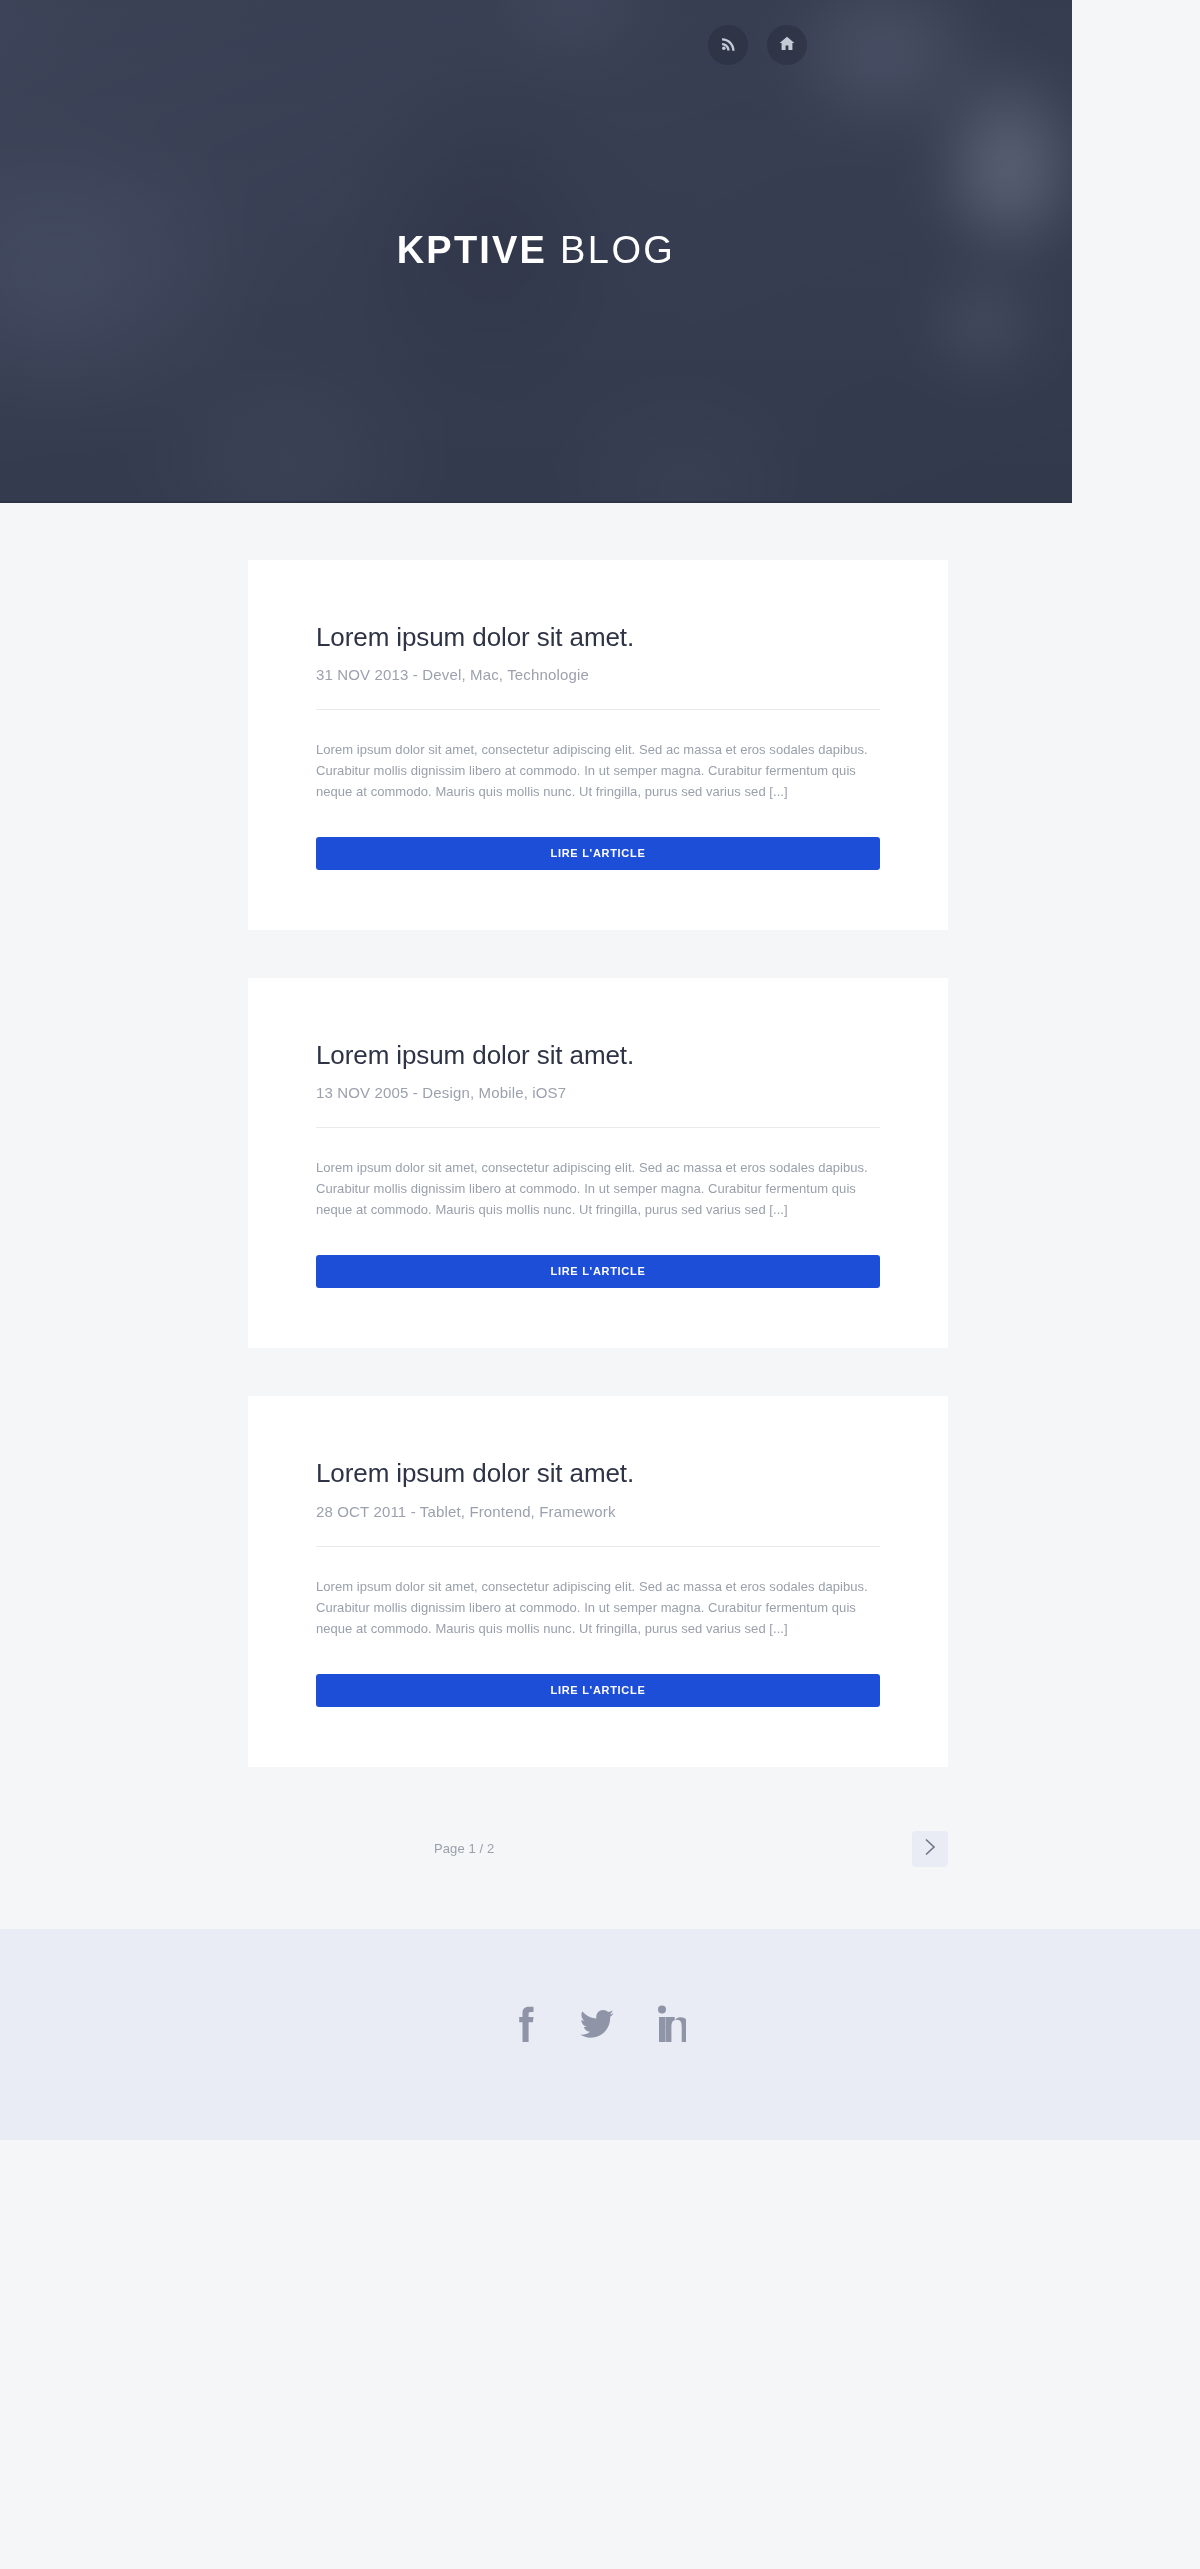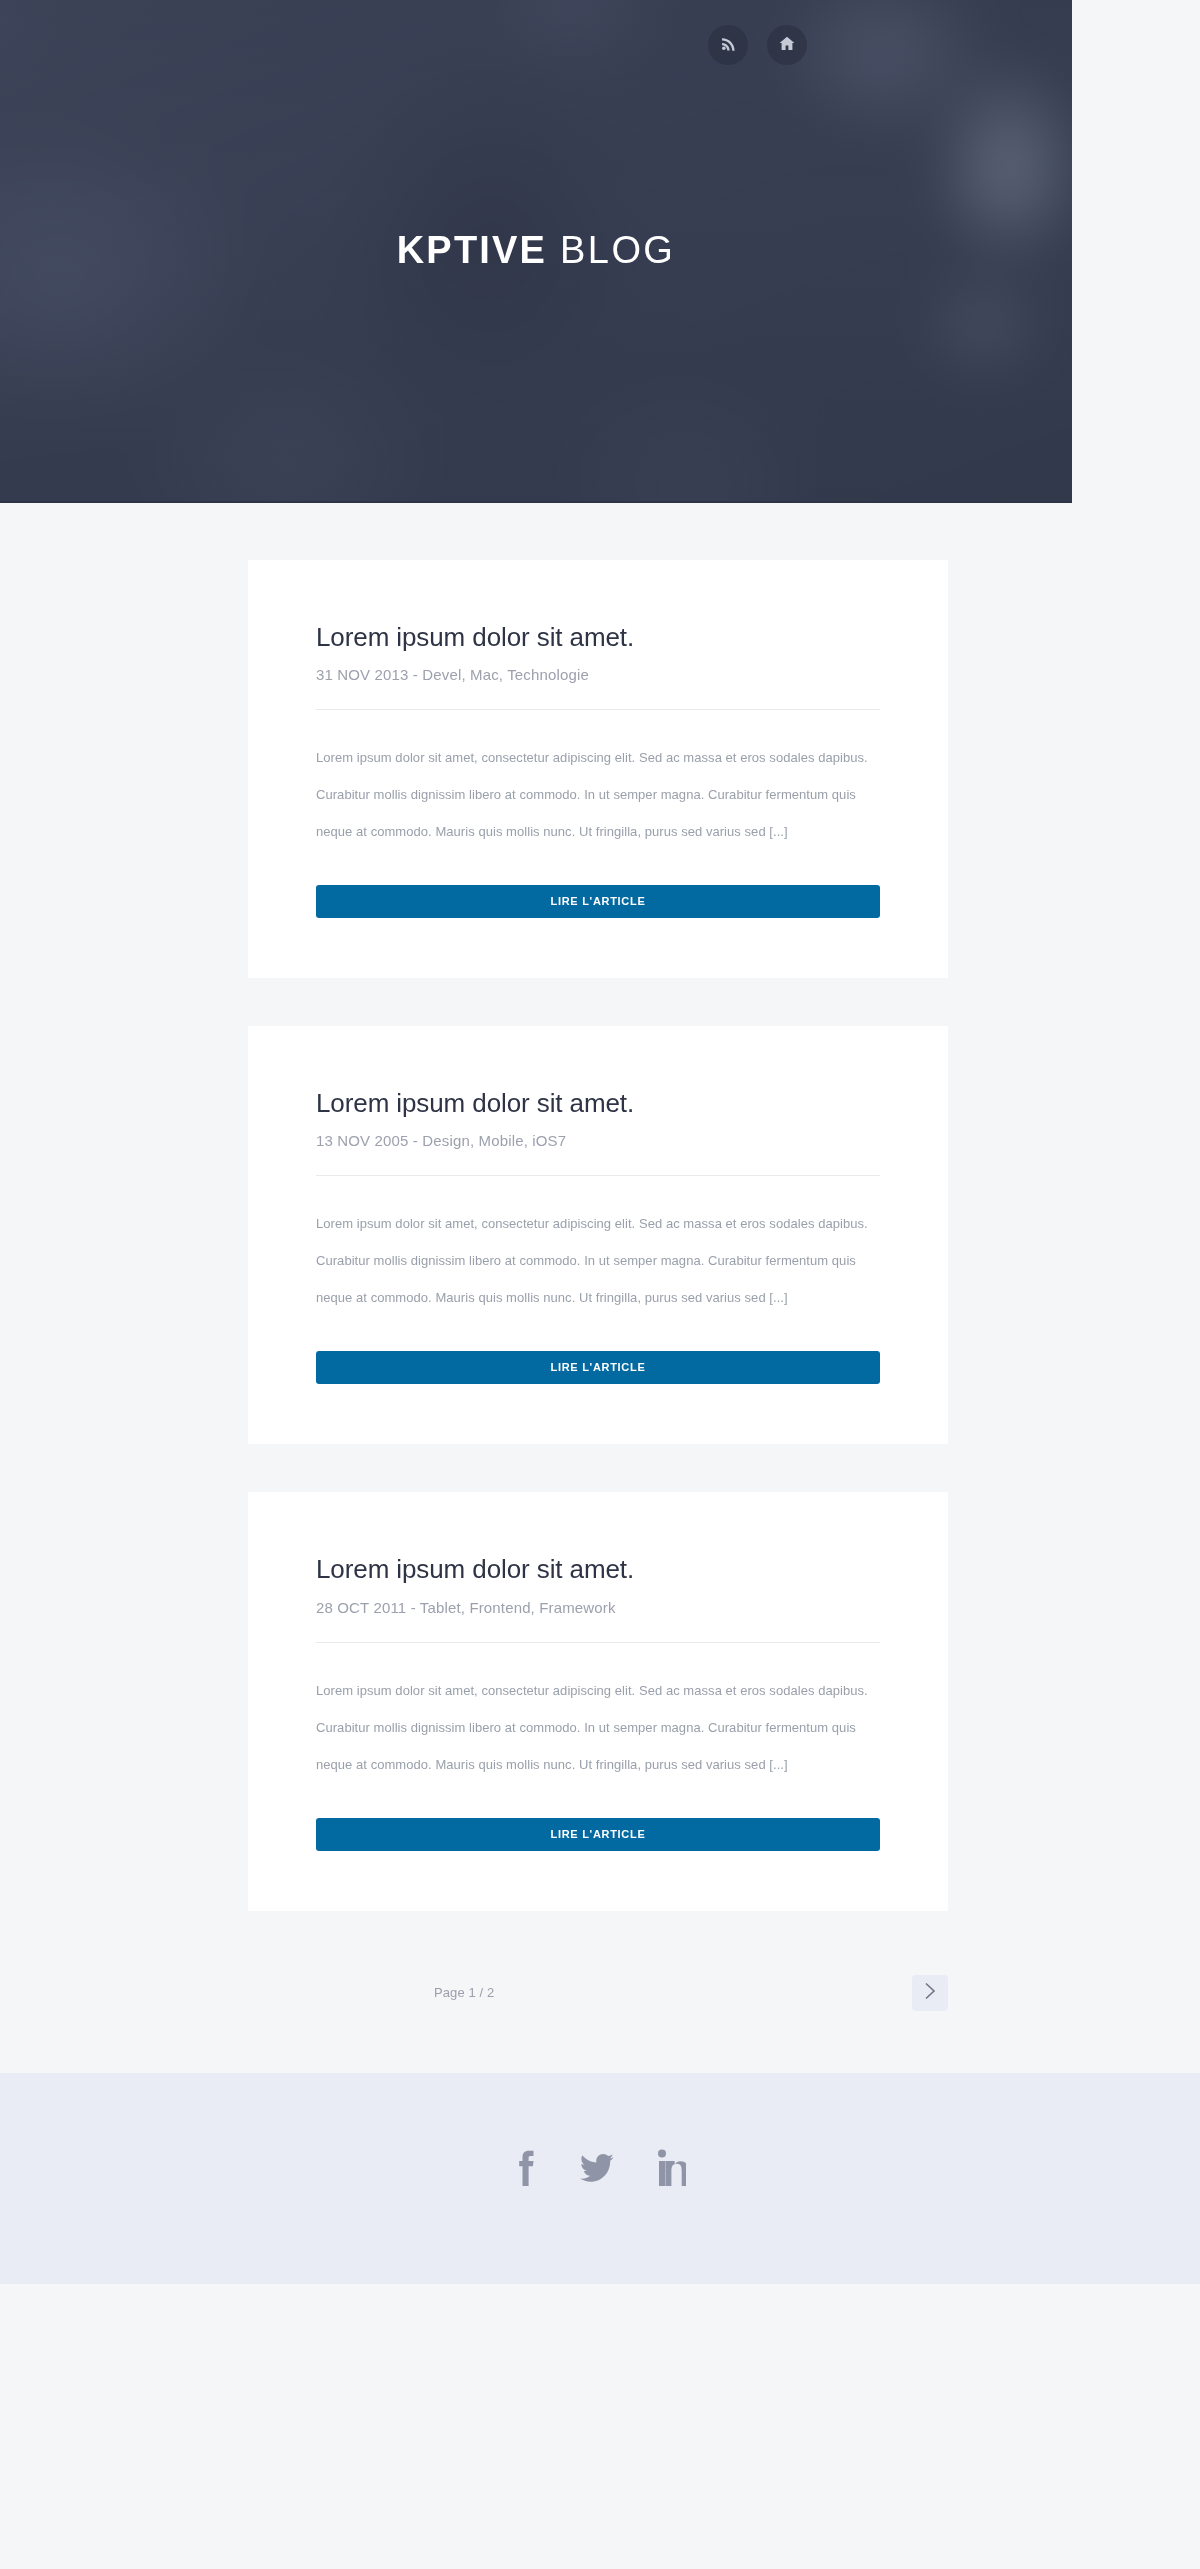"Lorem ipsum dolor sit amet," .card-body { line-height: 37px -> 21px }
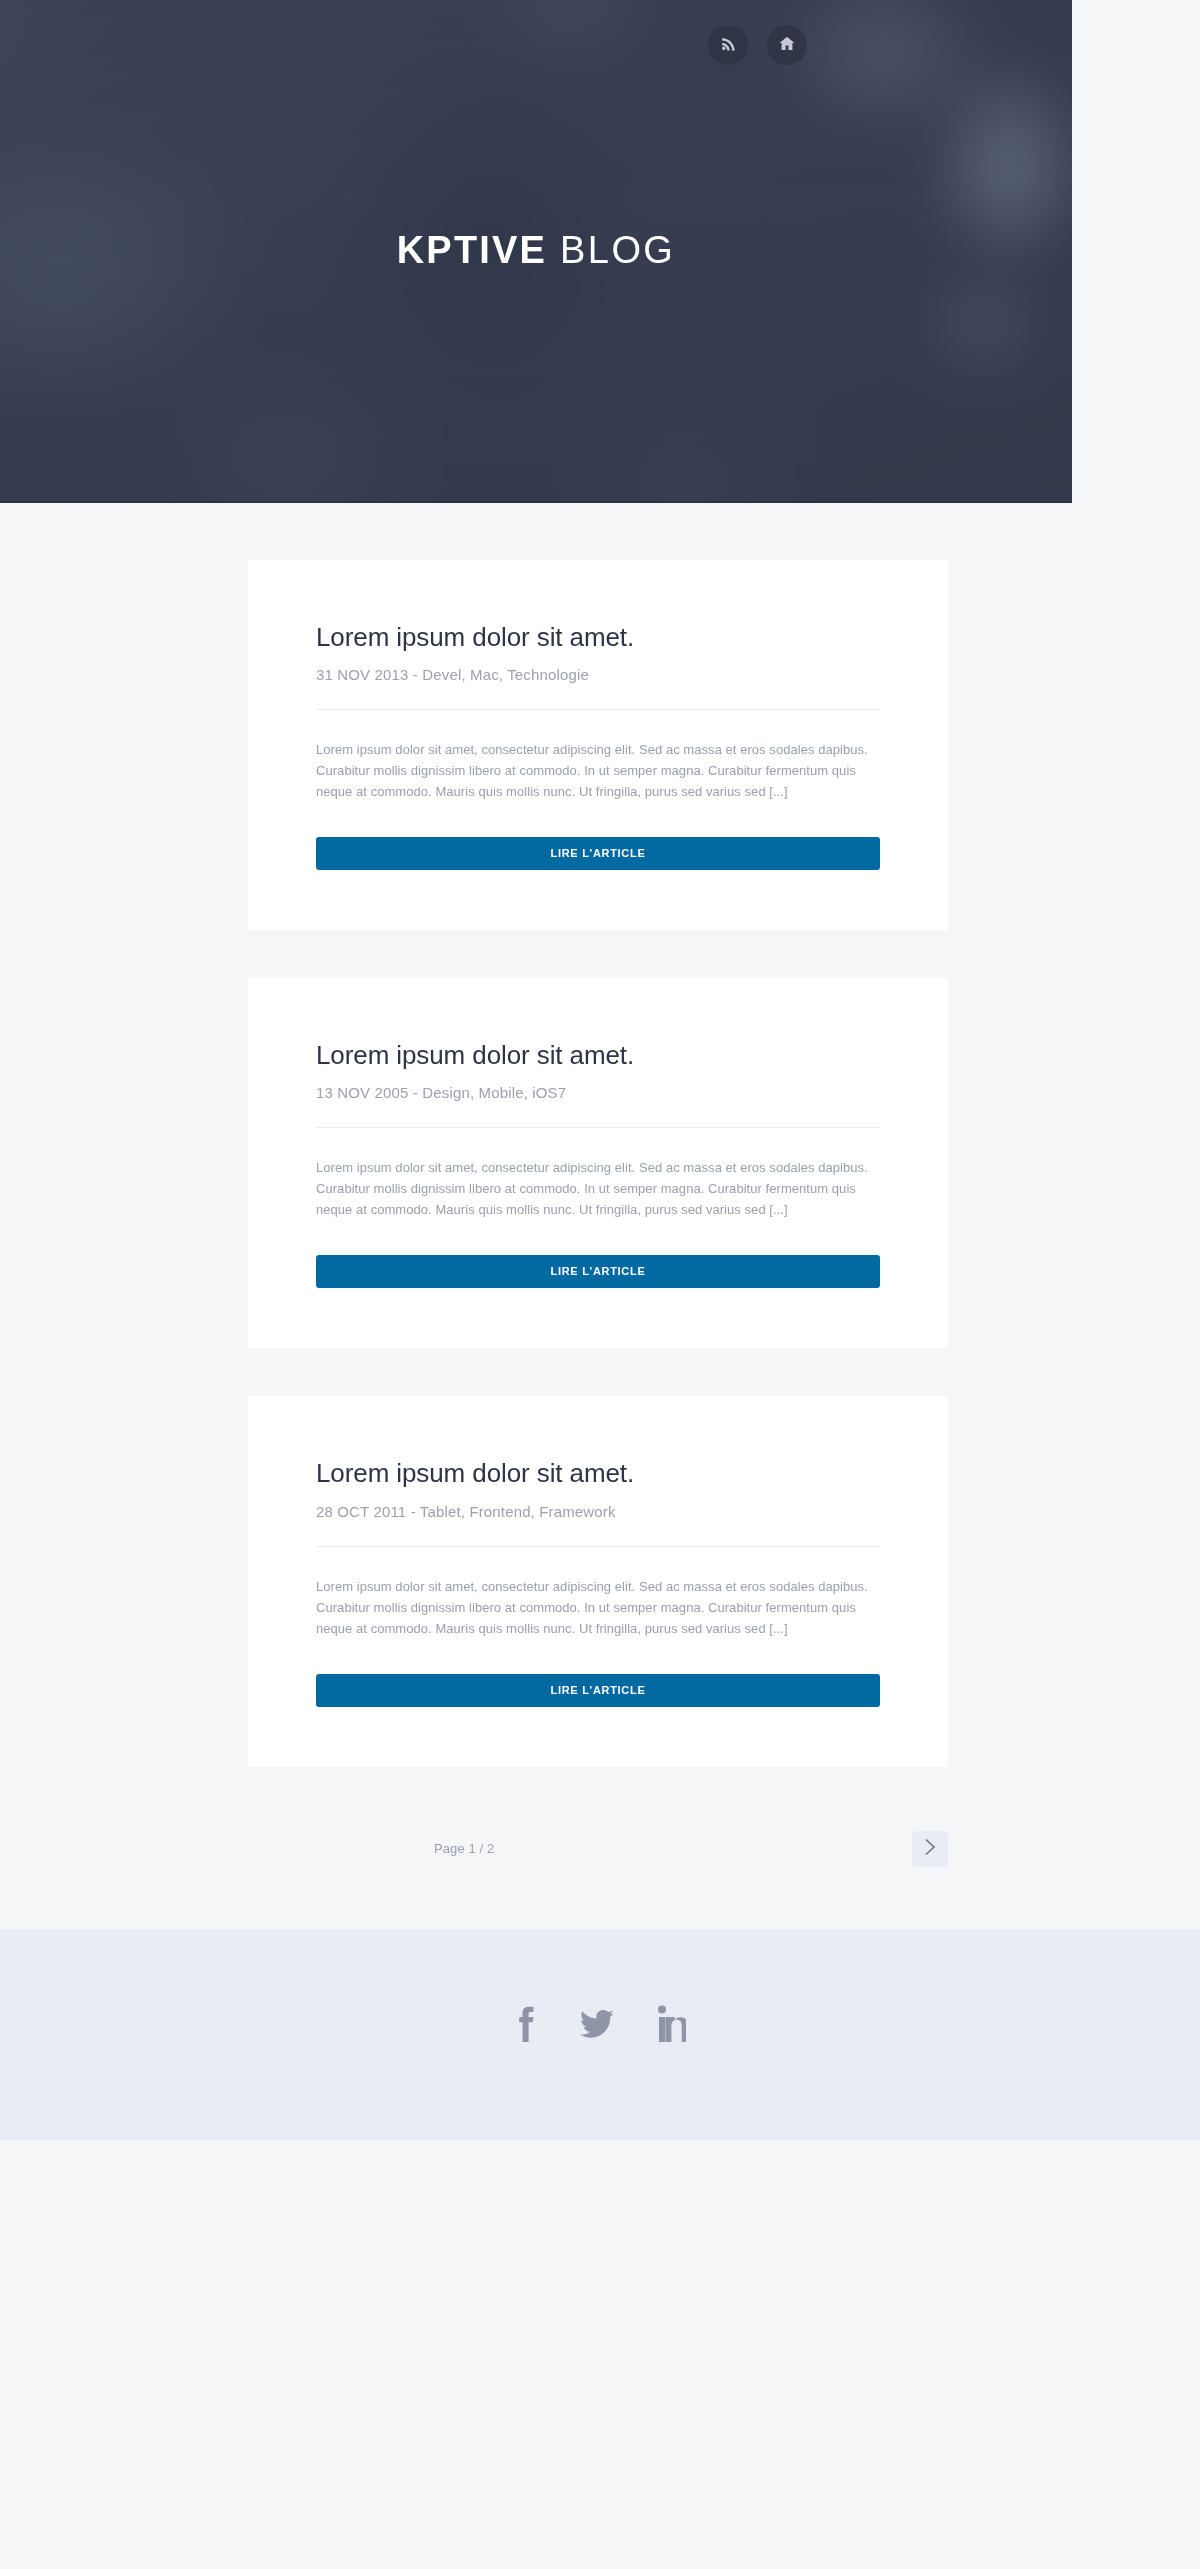"LIRE L'ARTICLE" .card-btn { background: #0369a1 -> #1d4ed8 }
